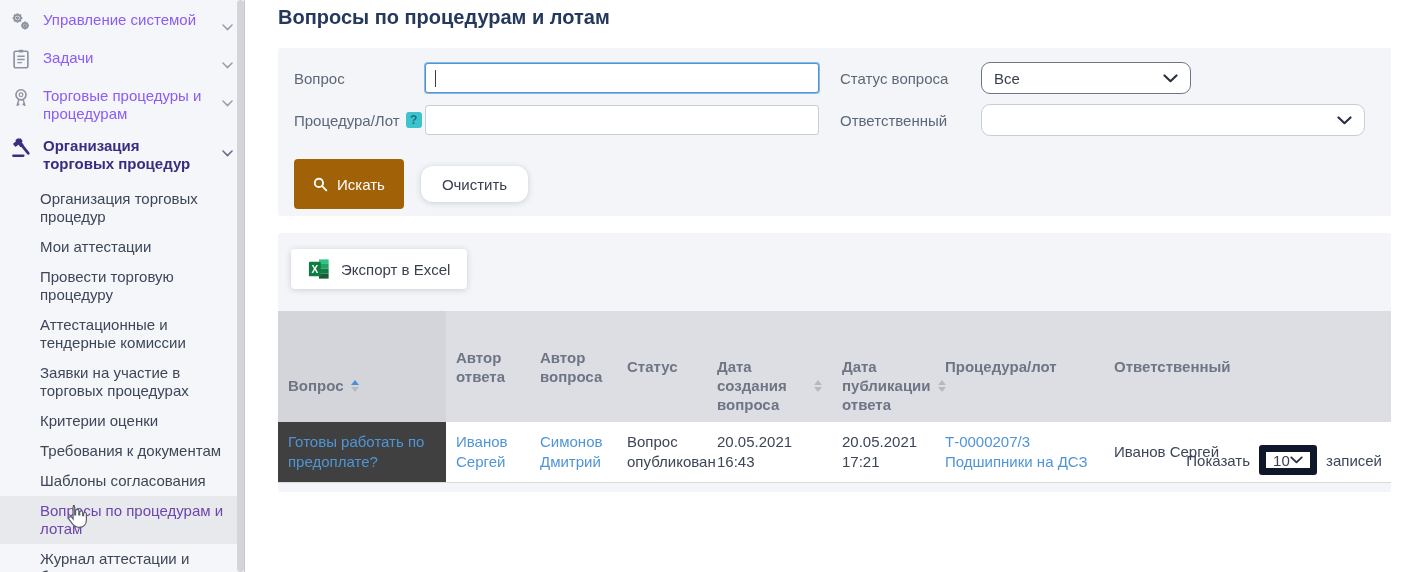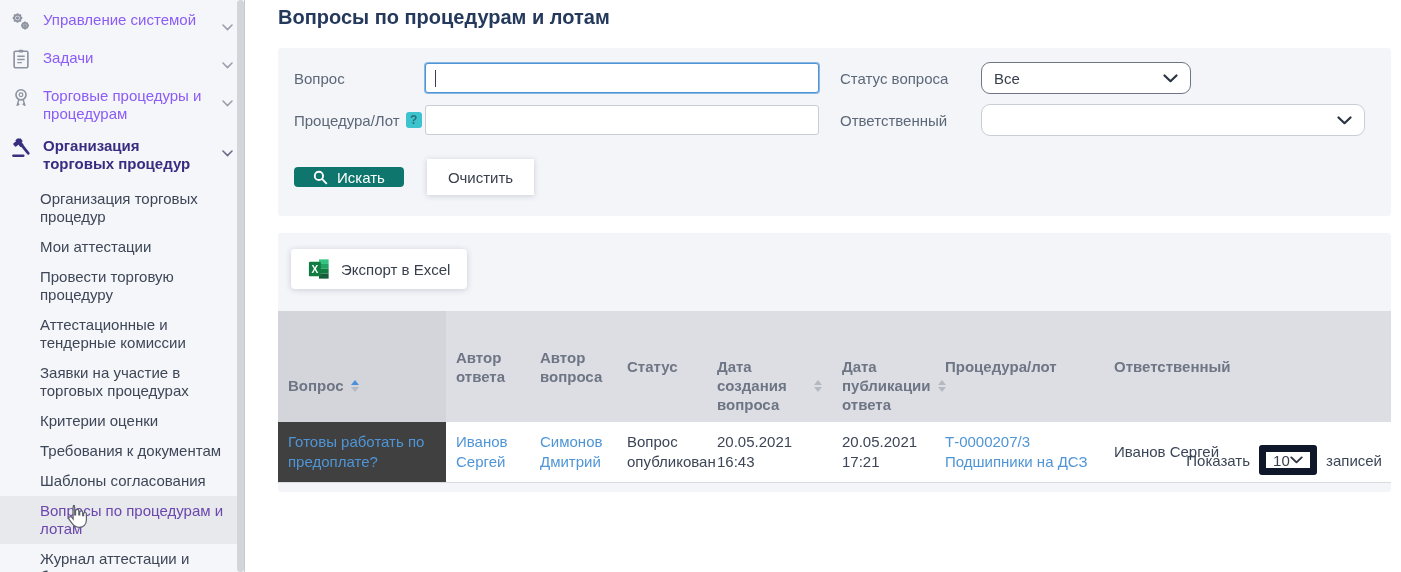"Искать" .btn-search { background: #0f766e -> #a16207; height: 20px -> 50px }
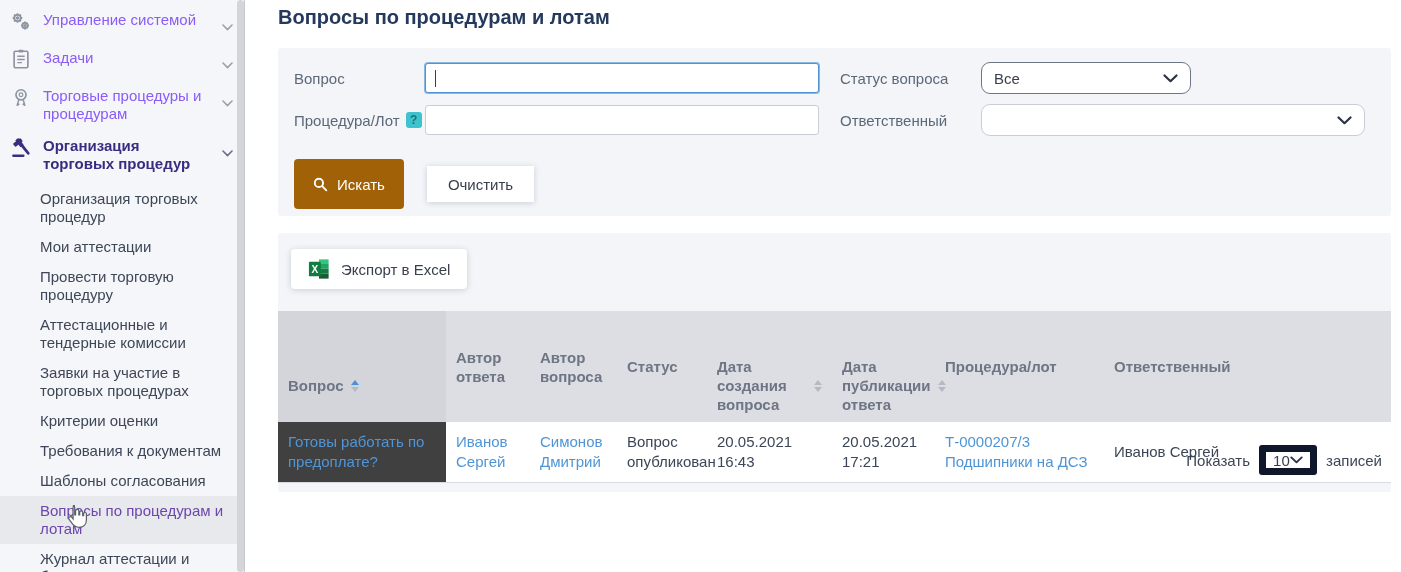"Очистить" .btn-clear { border-radius: 0 -> 12px; margin-left: 23px -> 17px }
